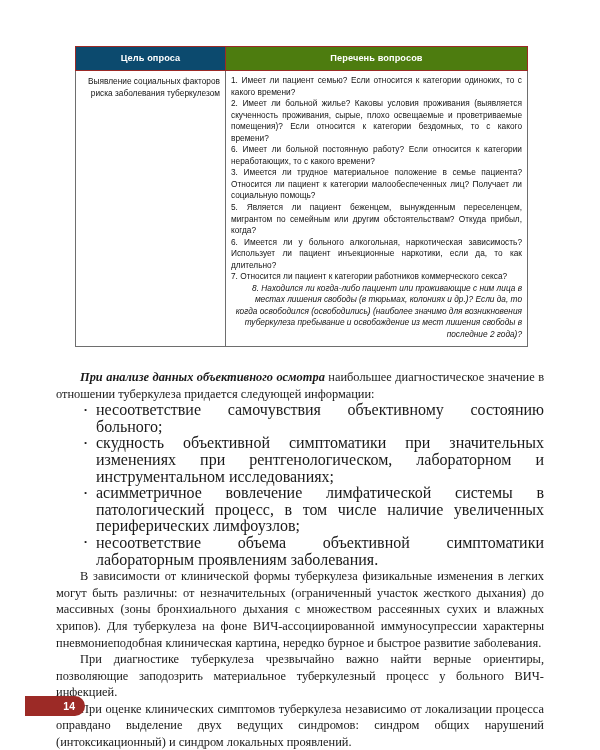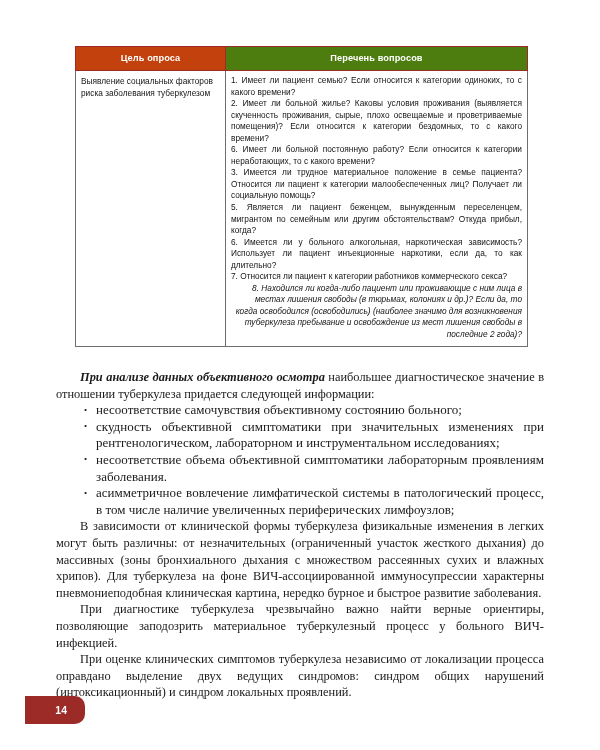"Цель опроса" th.c1 { background: #c2410c -> #0c4a6e }
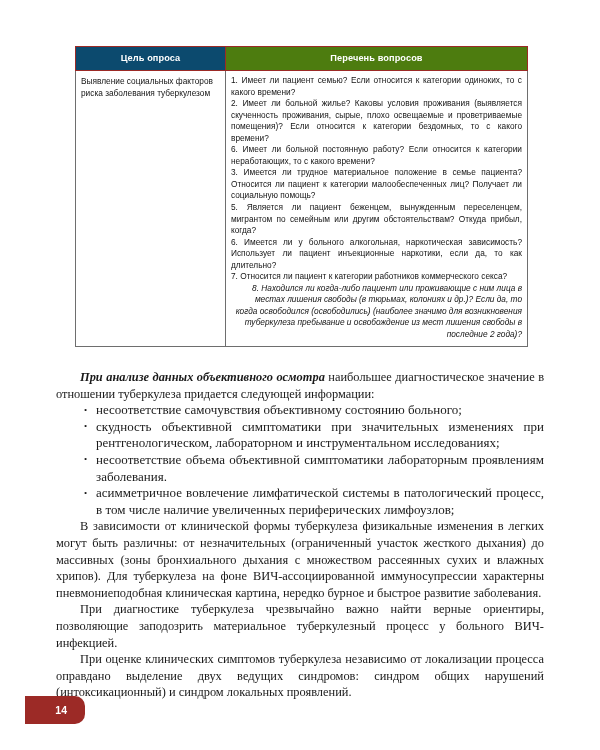"Выявление социальных факторов риска" table.survey td.left-cell p { text-align: left -> right }
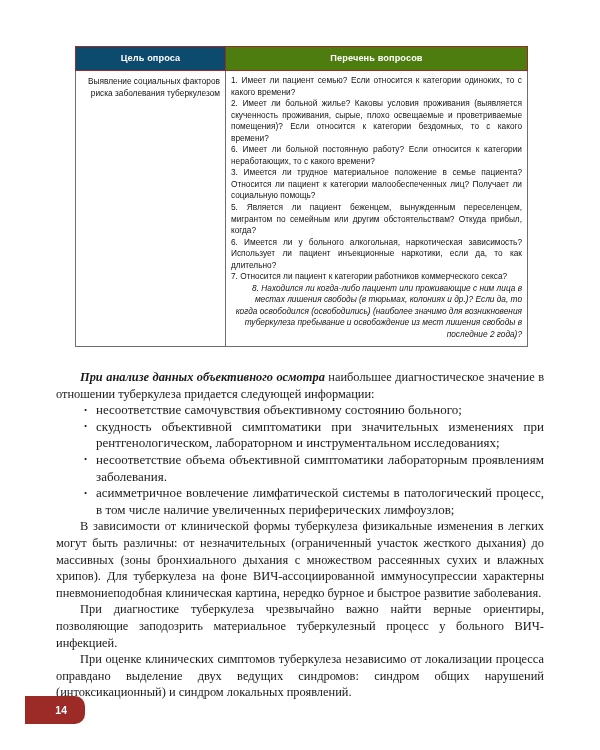"несоответствие самочувствия объективному" ul.bullets li { font-size: 13px -> 16px }
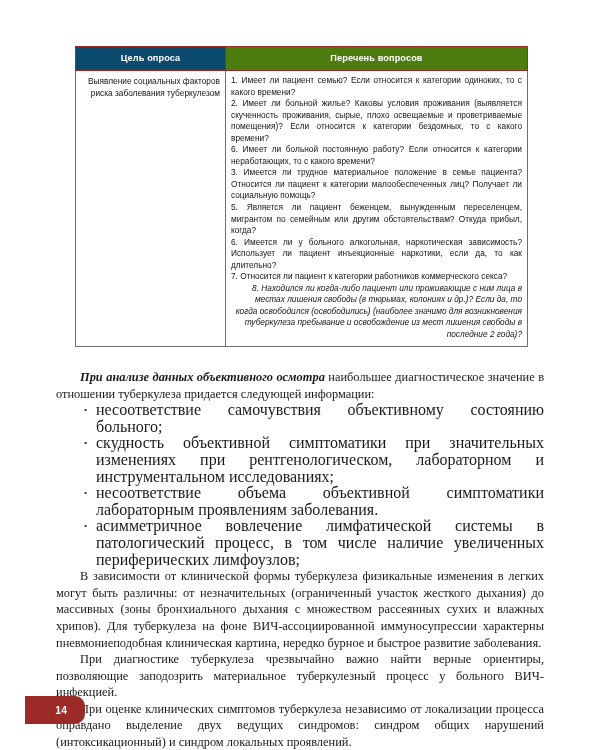"несоответствие объема объективной" li { order: before "асимметричное вовлечение лимфатической" -> after "асимметричное вовлечение лимфатической" }
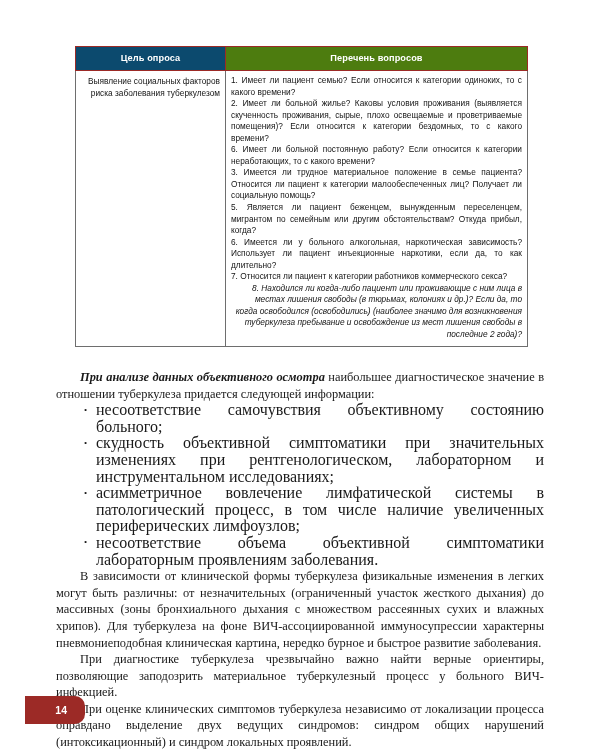"14" .folio { height: 28px -> 20px; padding-right: 18px -> 10px }
